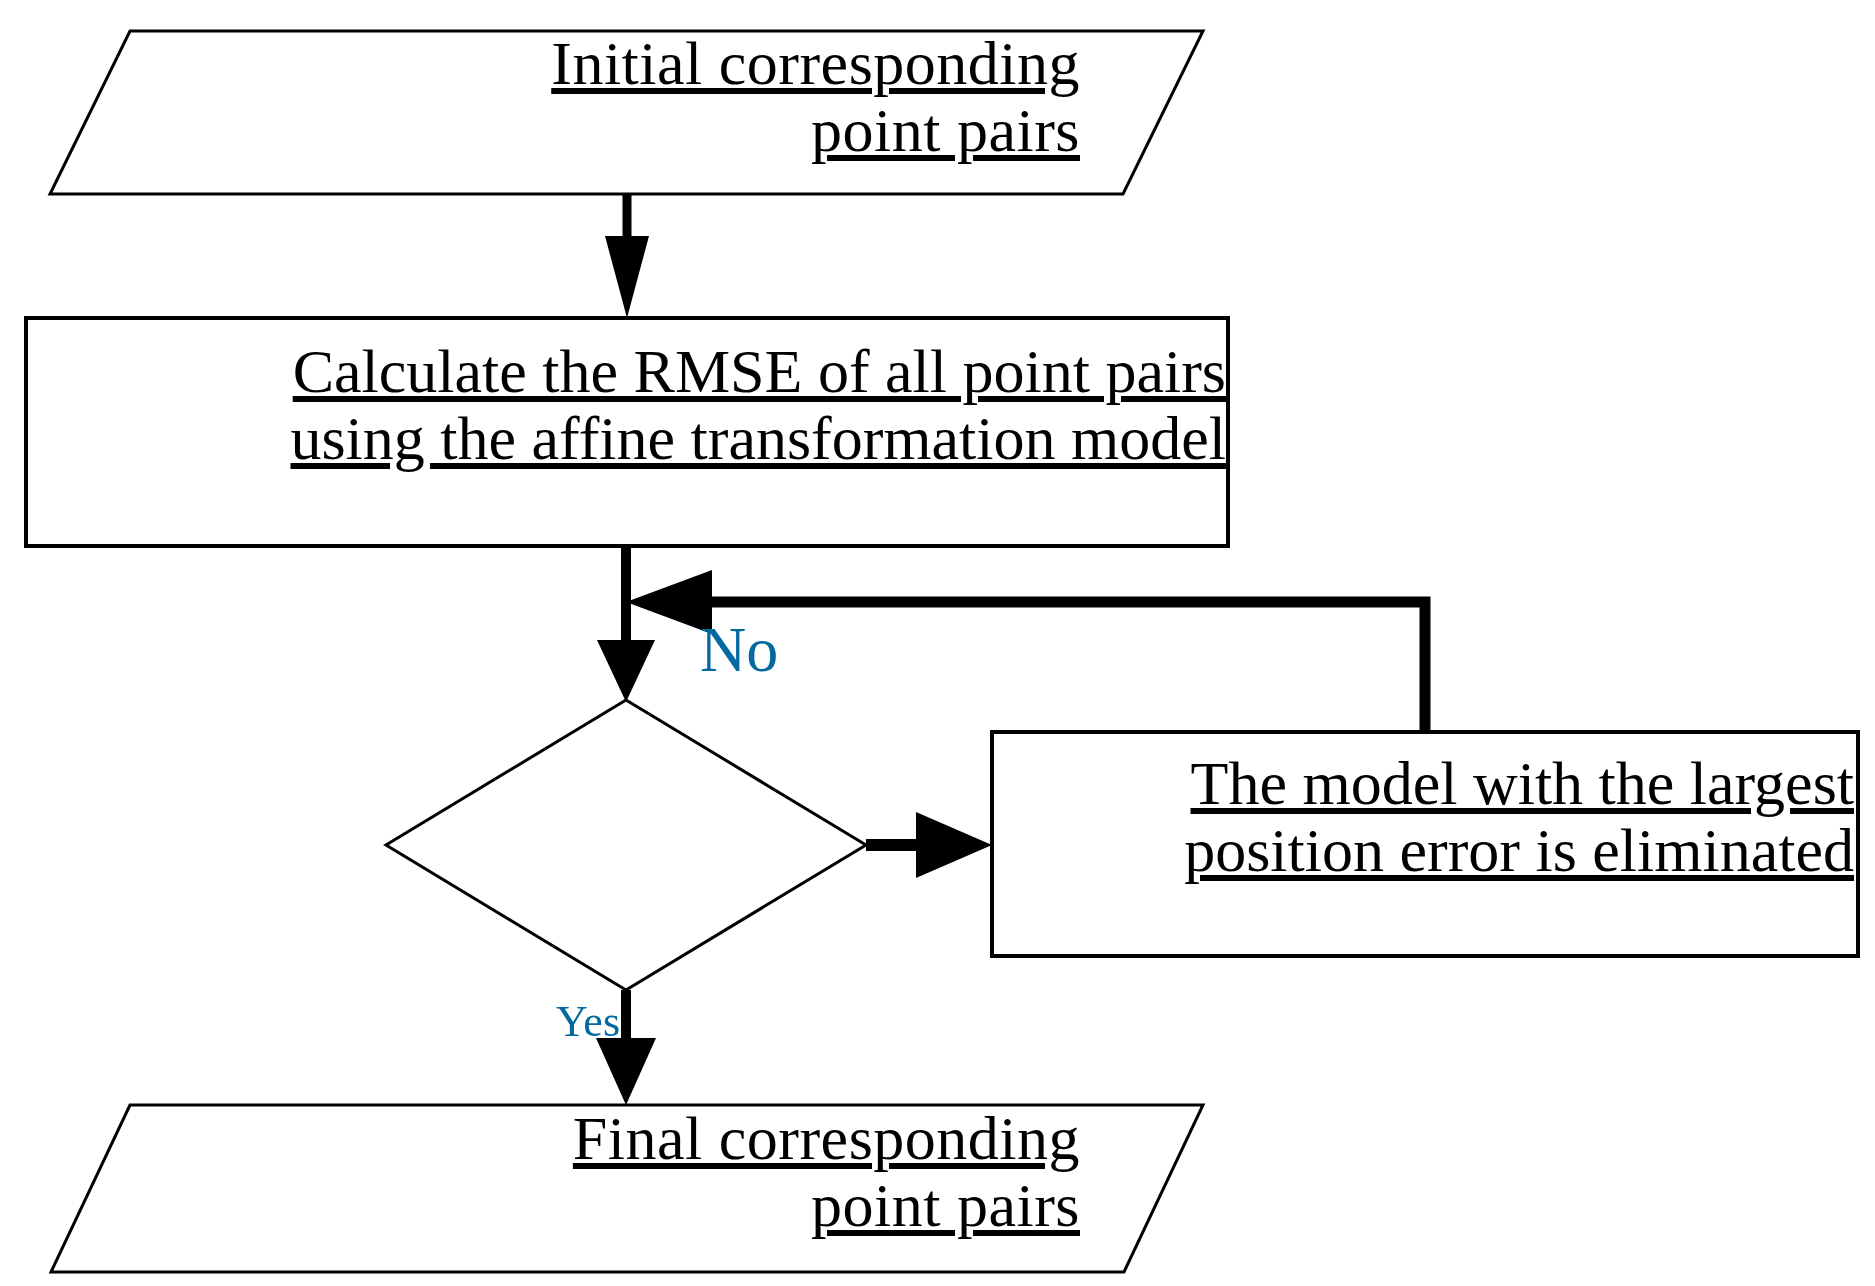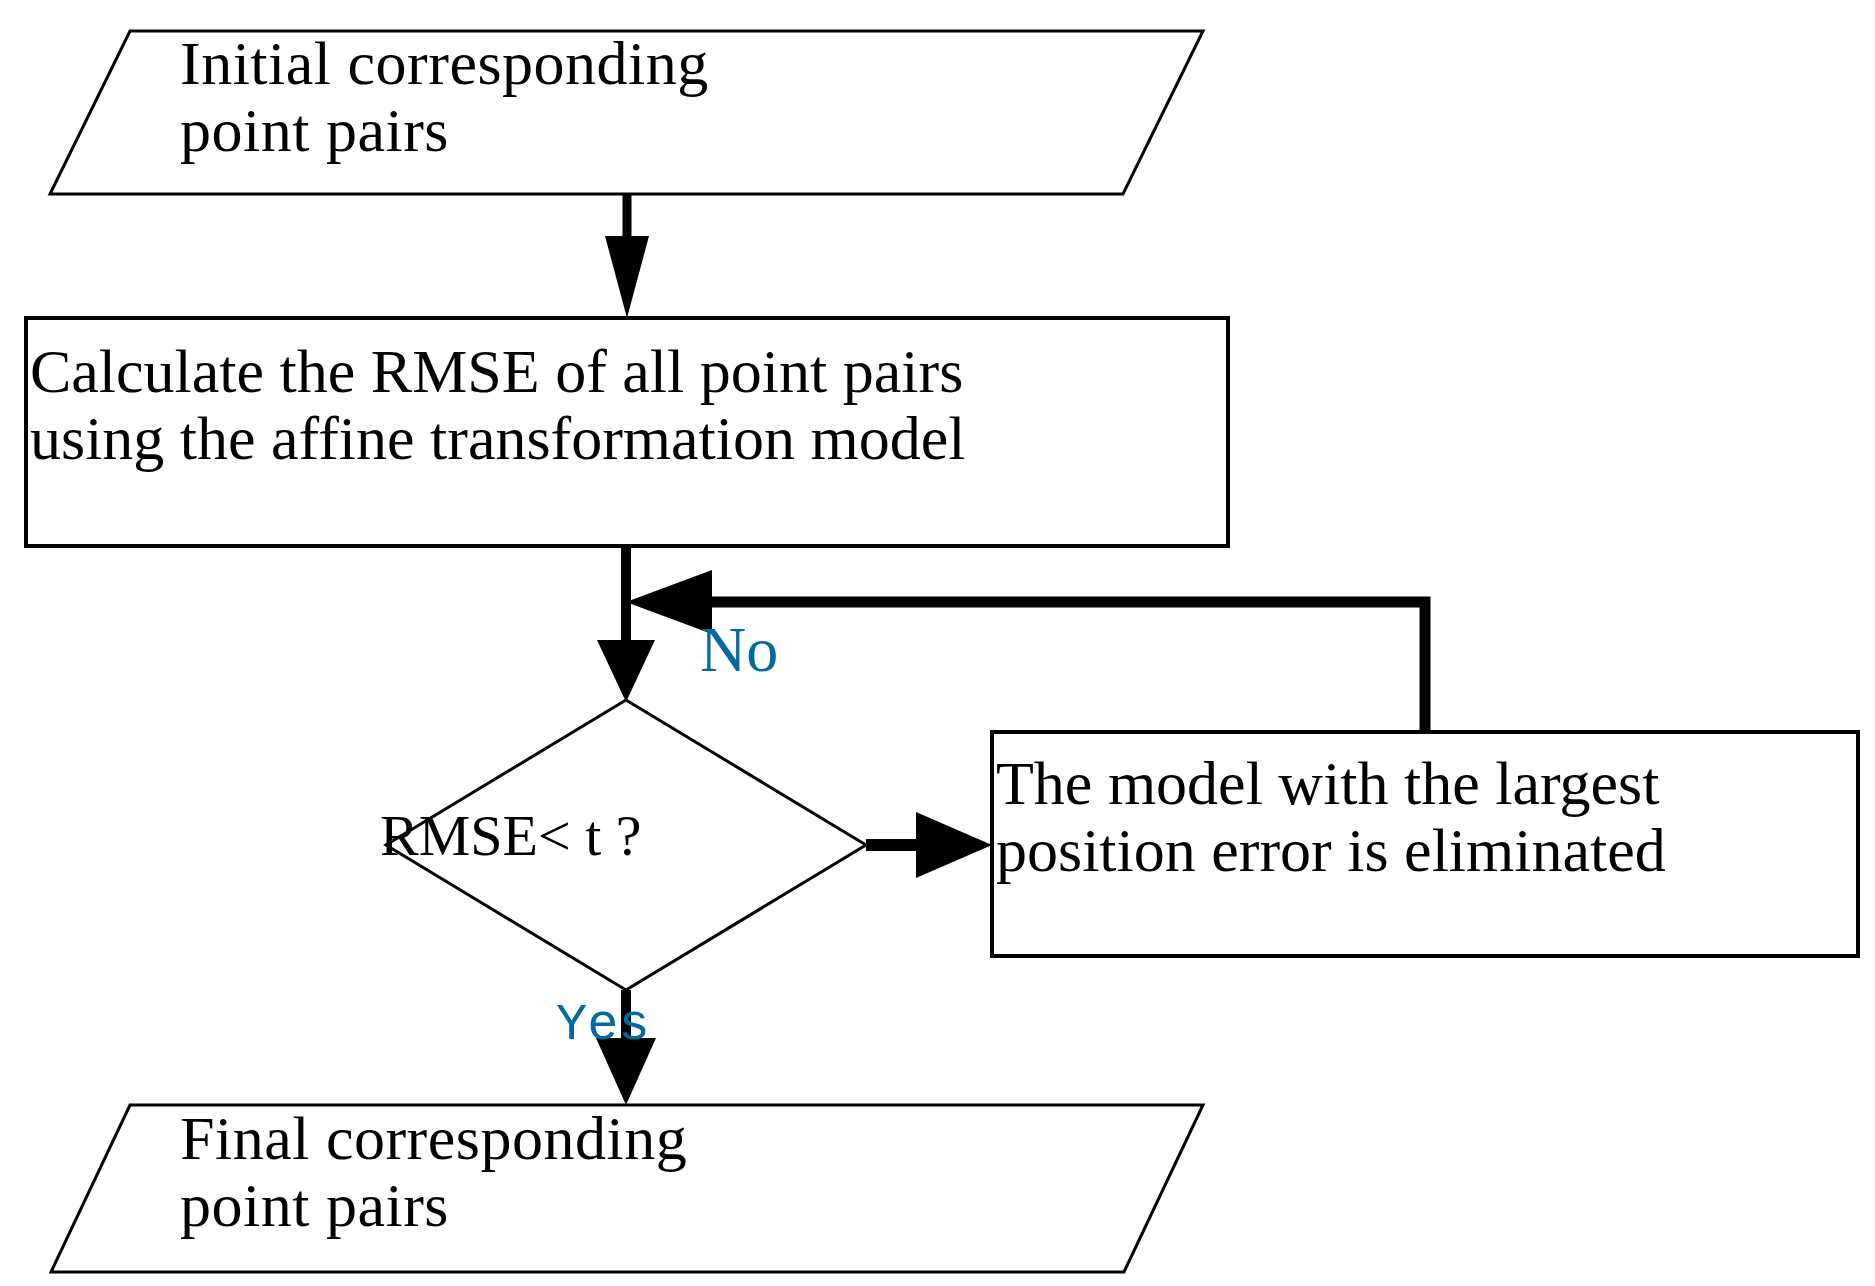"Initial corresponding" .node-text { text-align: left -> right; text-decoration: none -> underline }
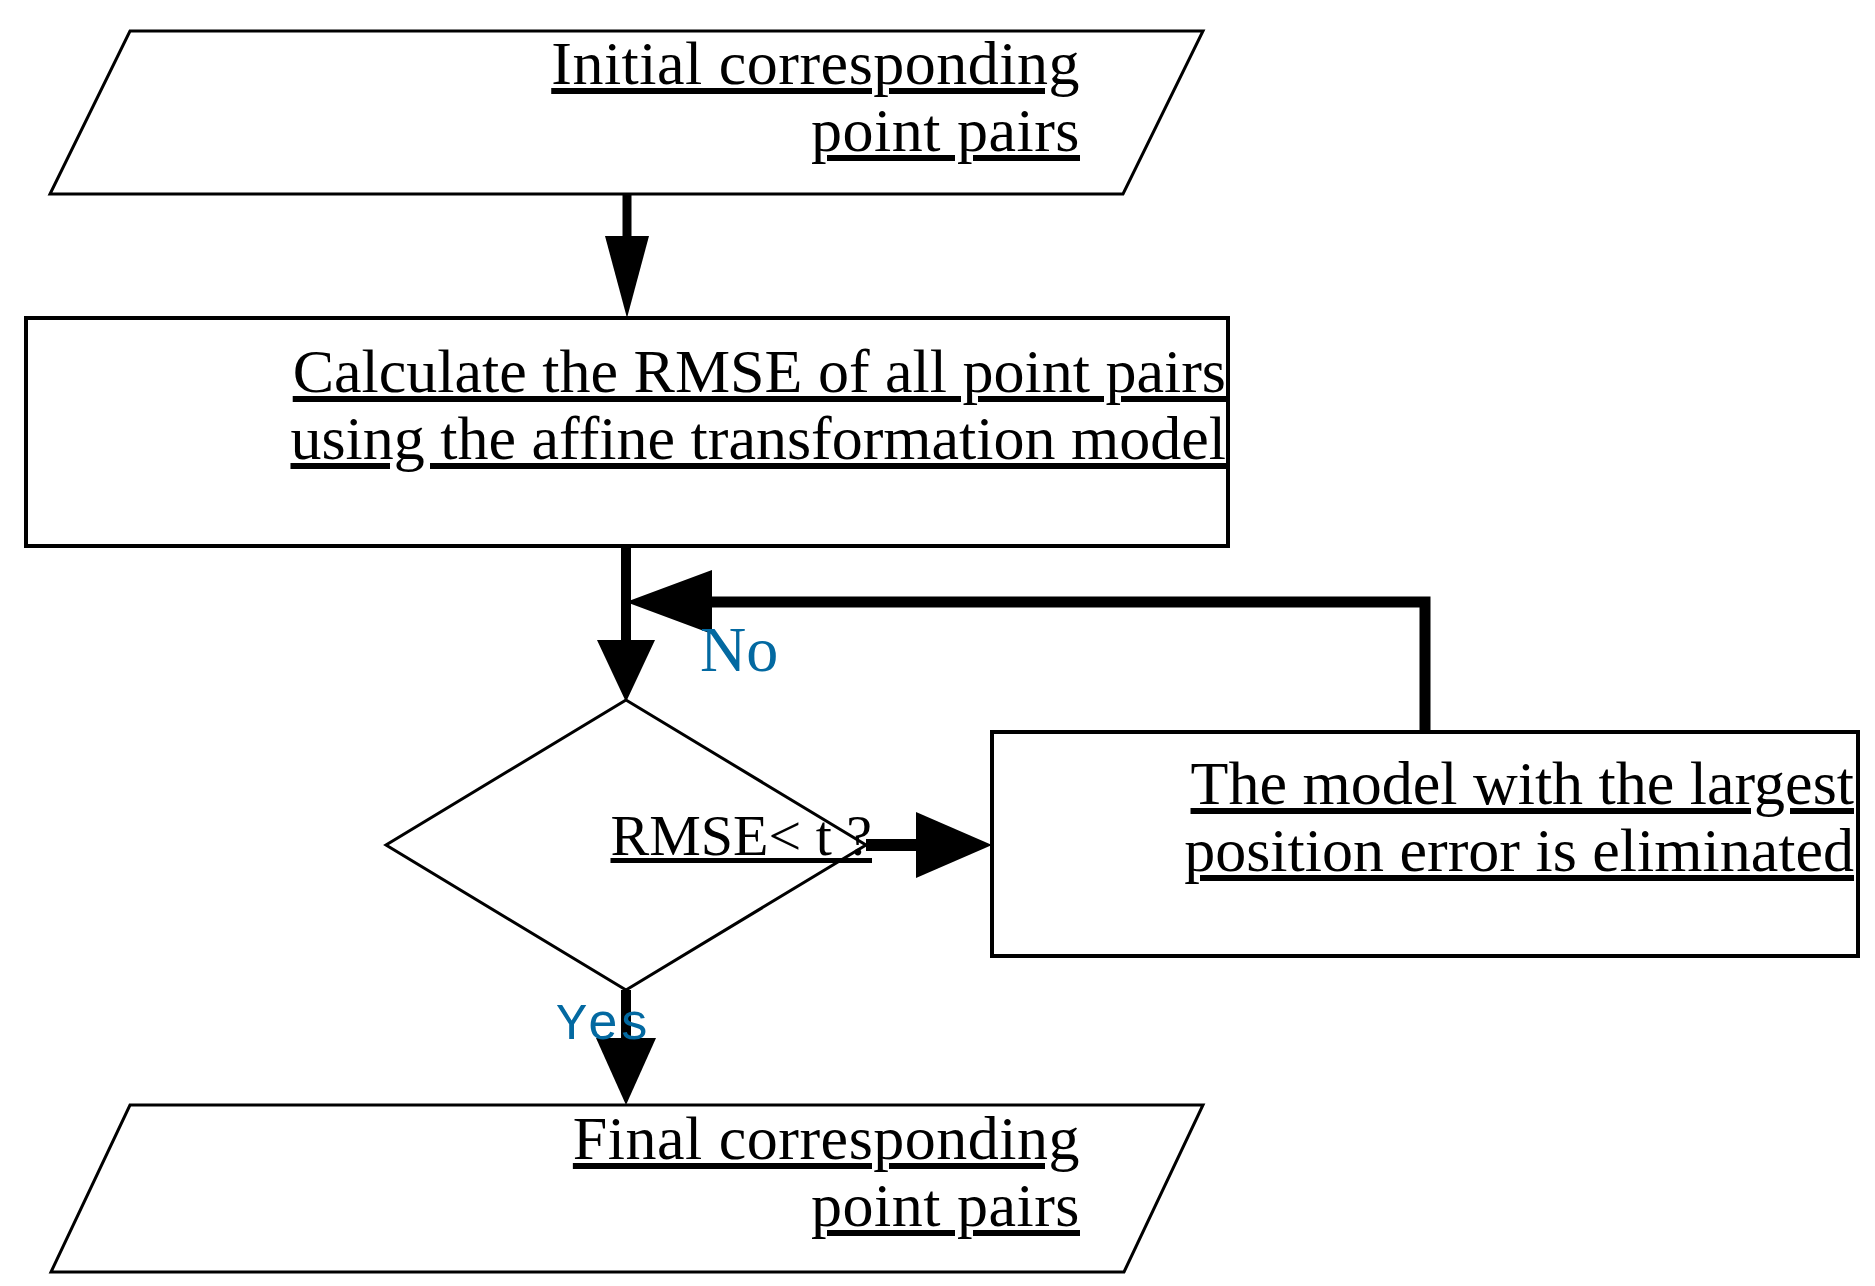"RMSE< t ?" div.node-text { html: <div>RMSE&lt; t ?</div> -> none }
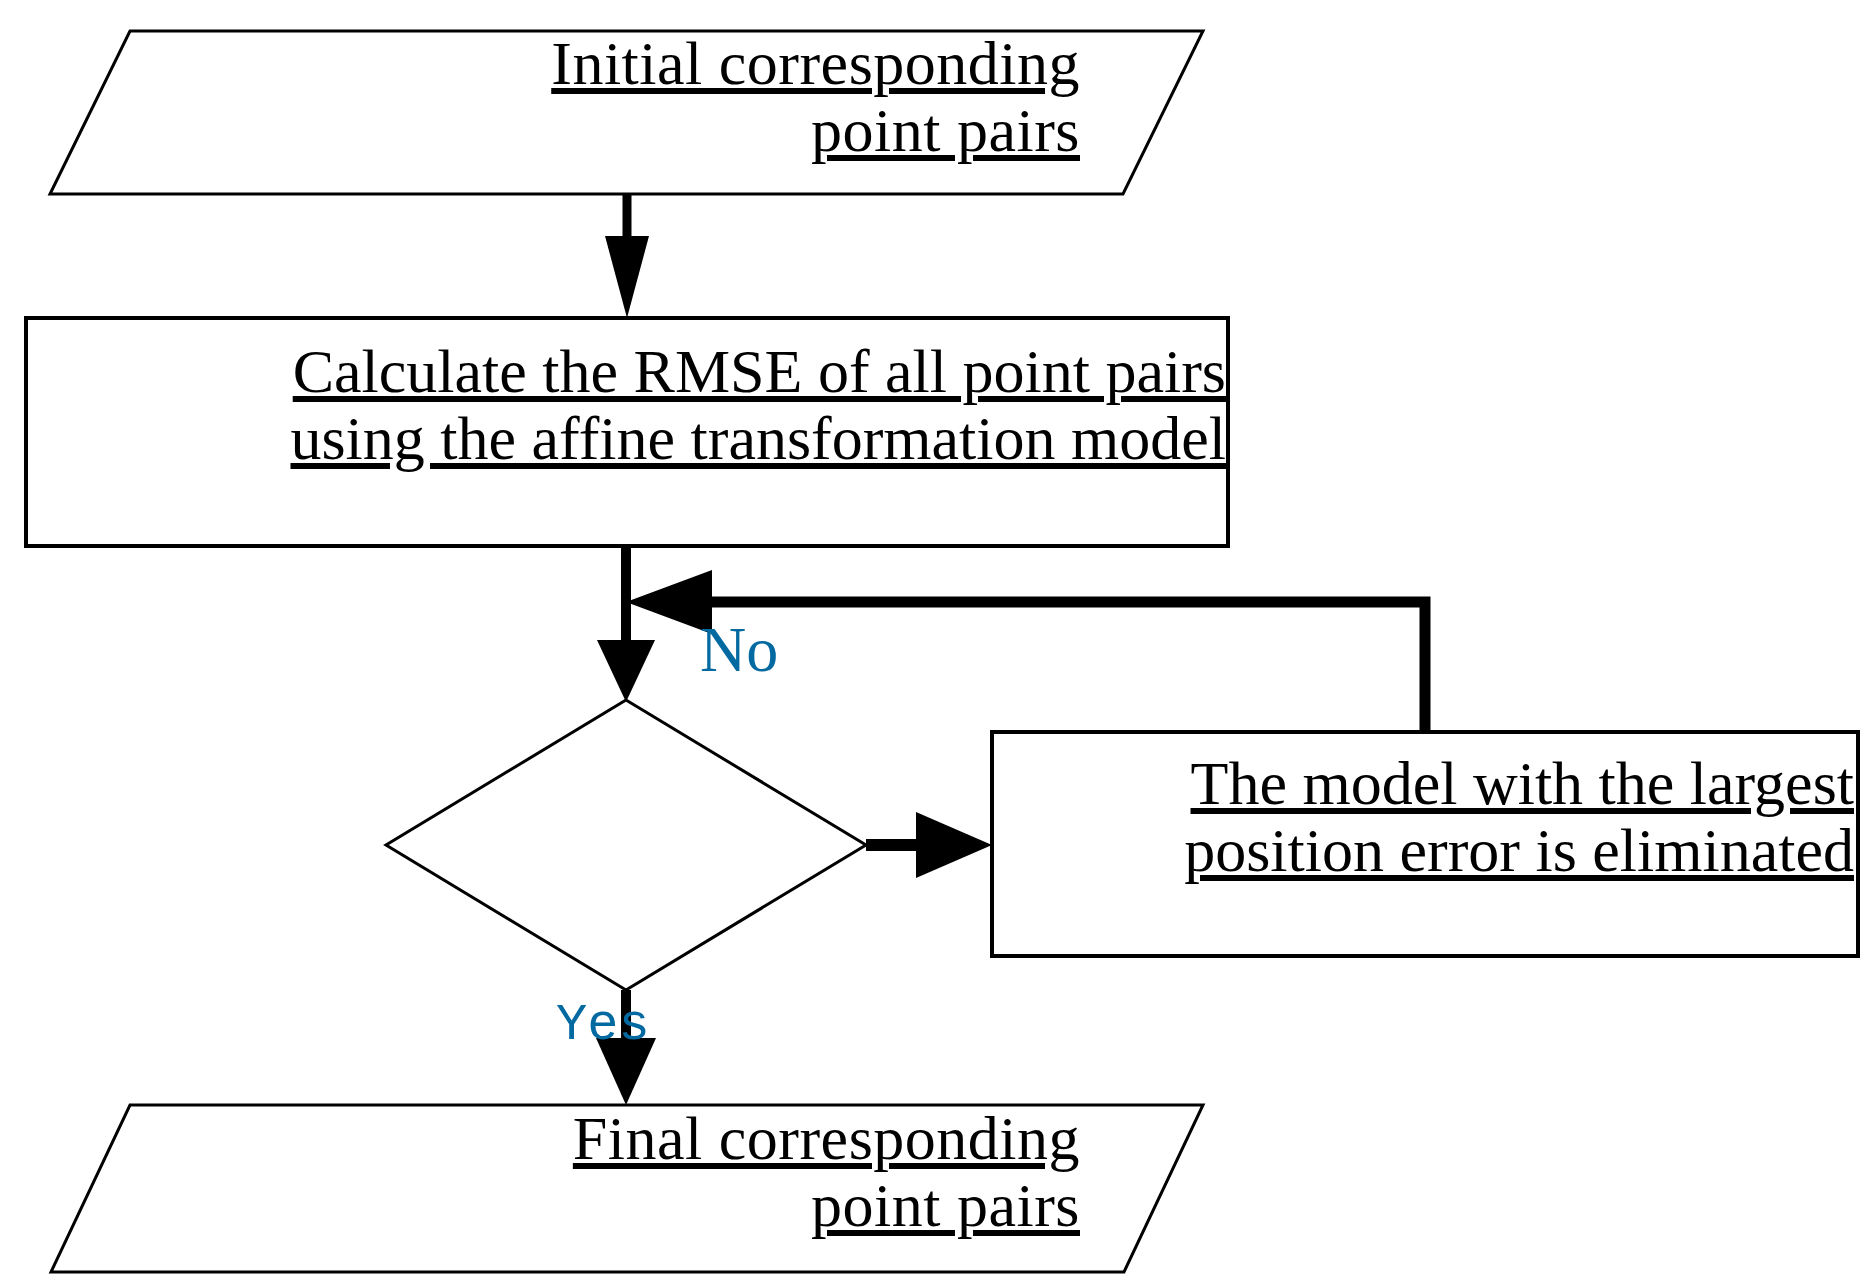"Yes" #label-yes { font-family: Liberation Mono, monospace -> none; font-size: 52px -> 44px }
